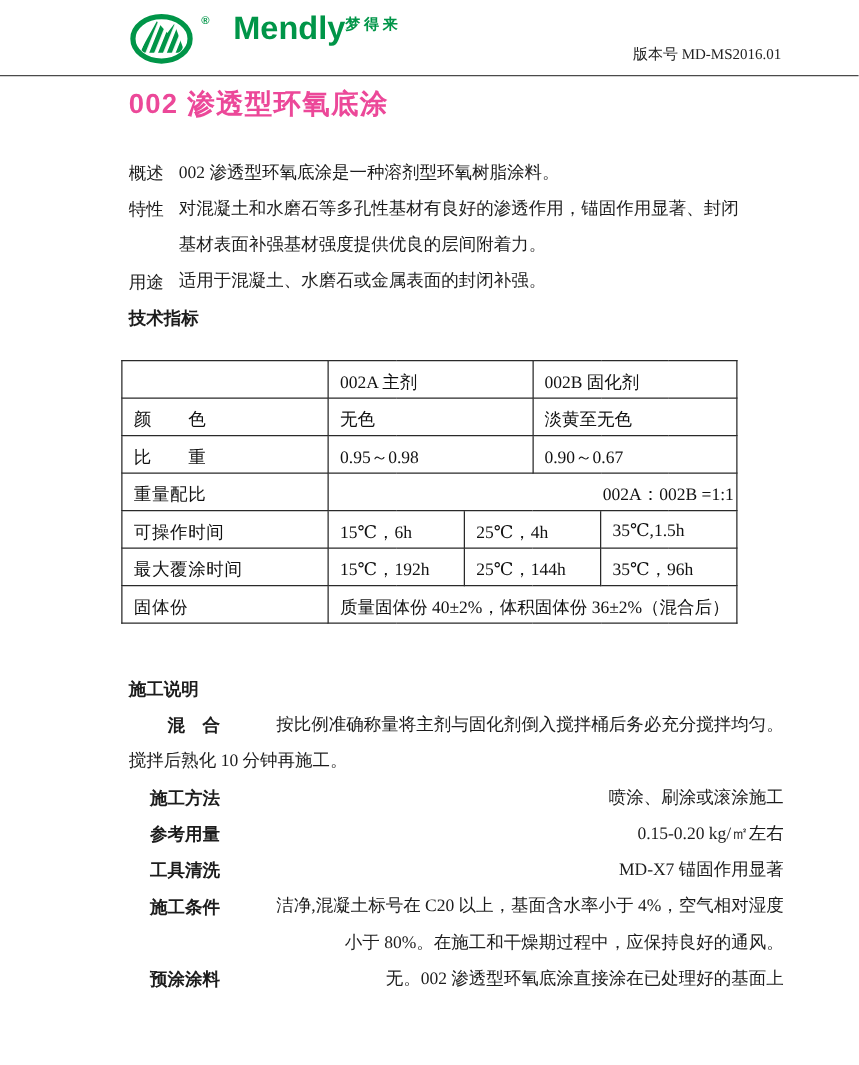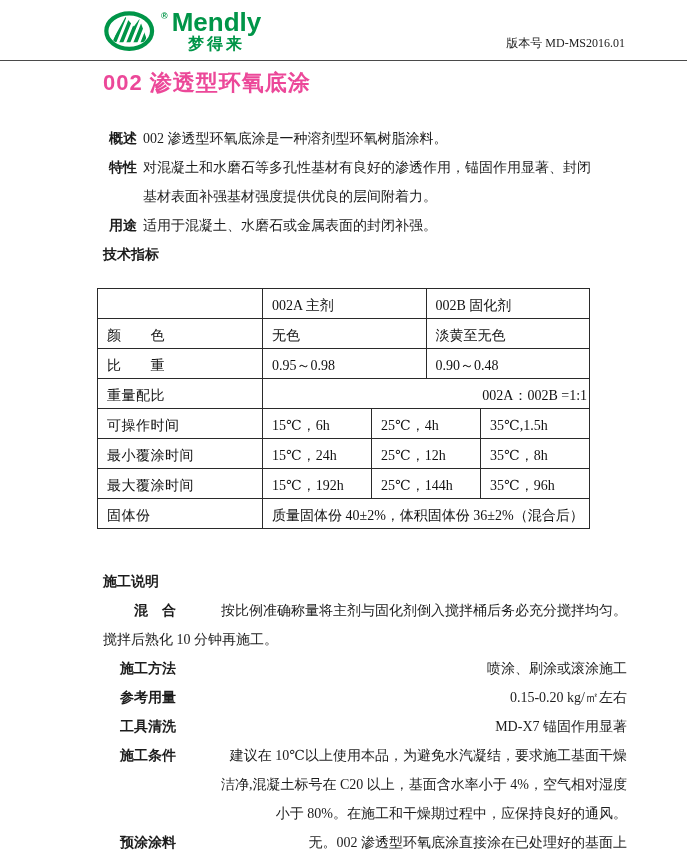"Mendly" .brand-text { flex-direction: column -> row; margin-left: 2px -> 17px }
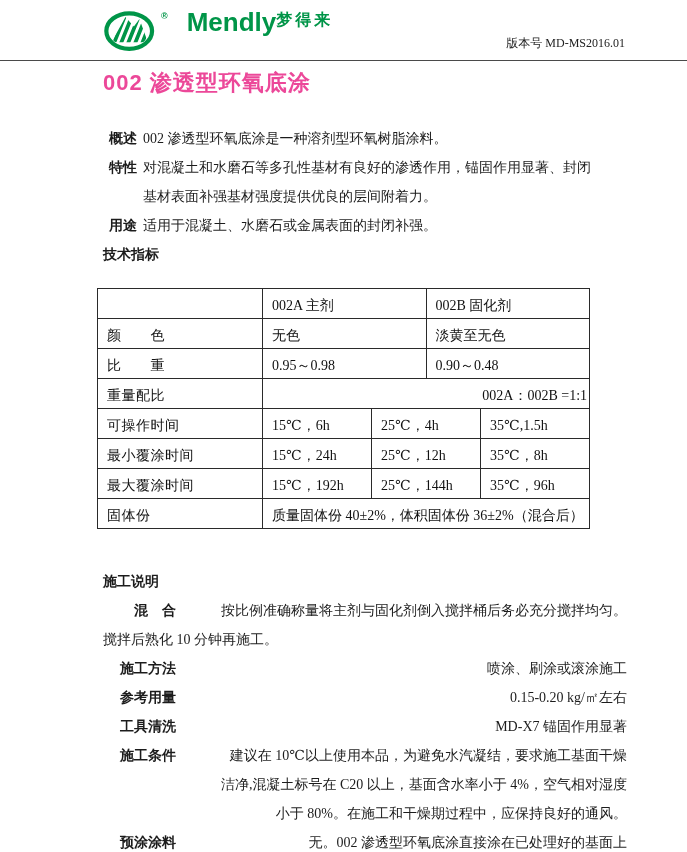"梦得来" .brand-cn { font-size: 16px -> 12px }
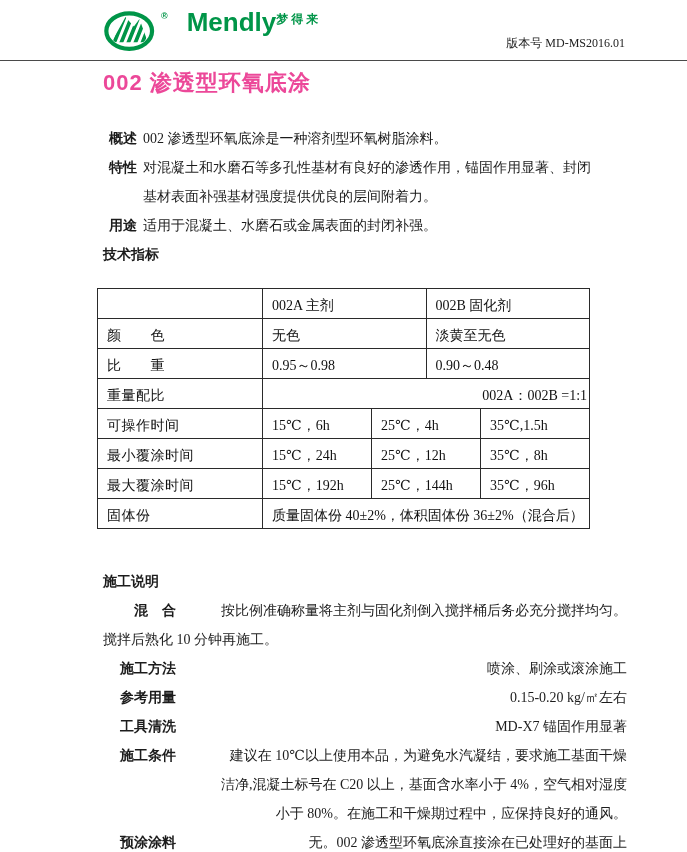"概述" .intro-label { font-weight: bold -> normal; text-align: center -> none }
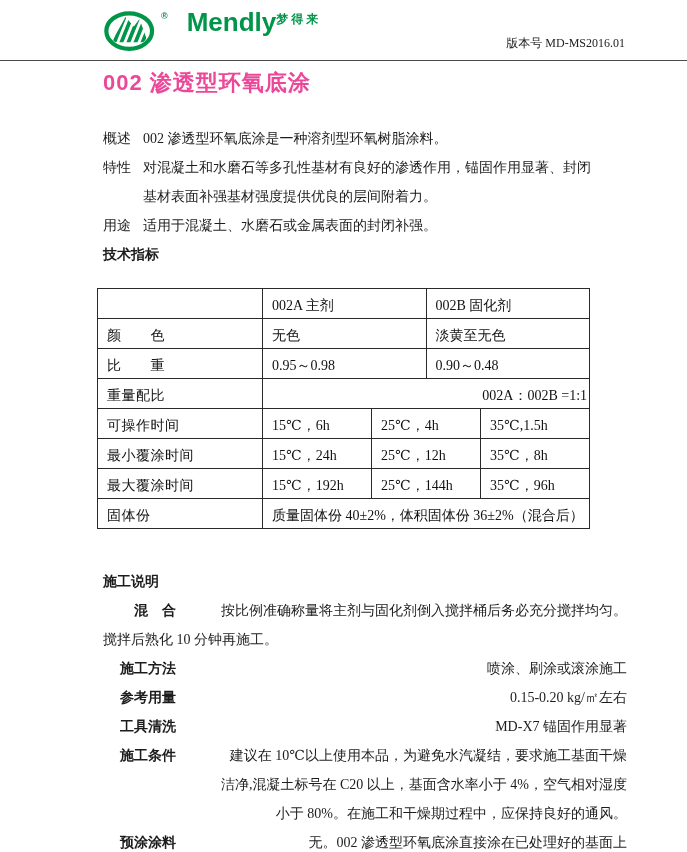"0.90～0.48" td { text: 0.48 -> 0.67 }
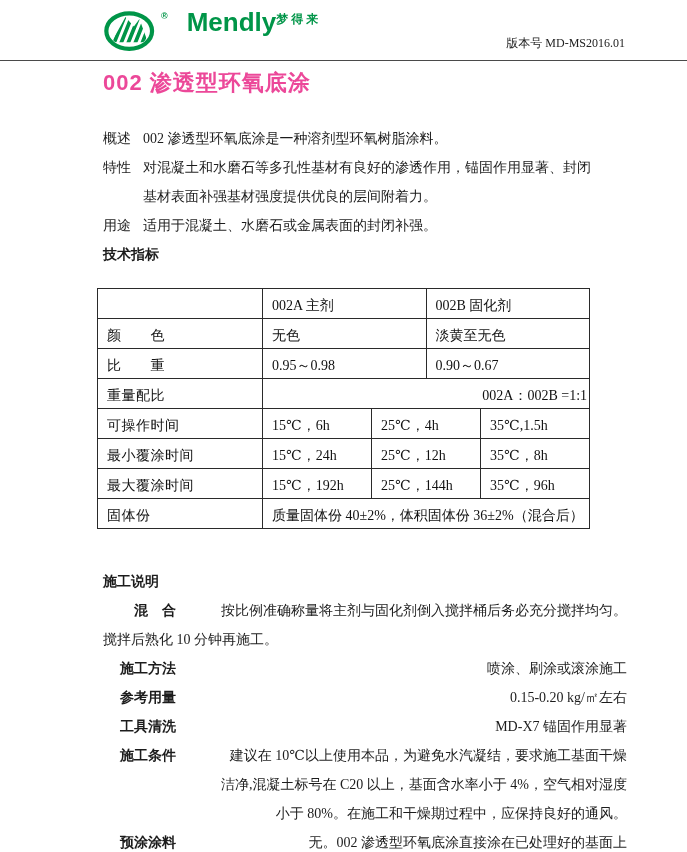"最小覆涂时间" tr { html: <tr> <td>最小覆涂时间</td> <td>15℃，24h</td> <td>25℃，12h</td> <td>35℃，8h</td> </tr> -> none }
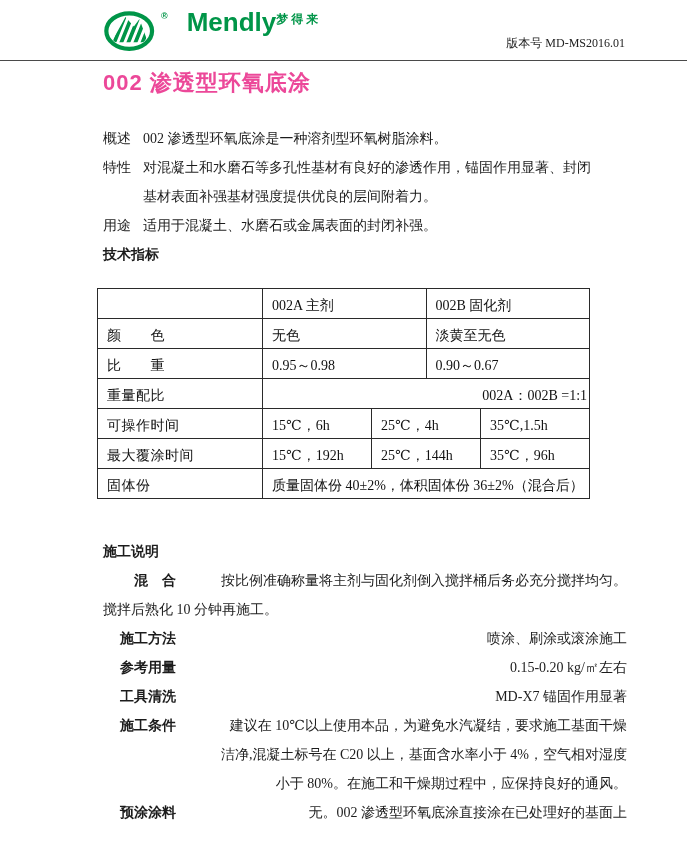"建议在 10℃以上使用本品，为避免水汽凝结，要求施工基面干燥" div.line { html: <div>建议在 10℃以上使用本品，为避免水汽凝结，要求施工基面干燥</div> -> none }
